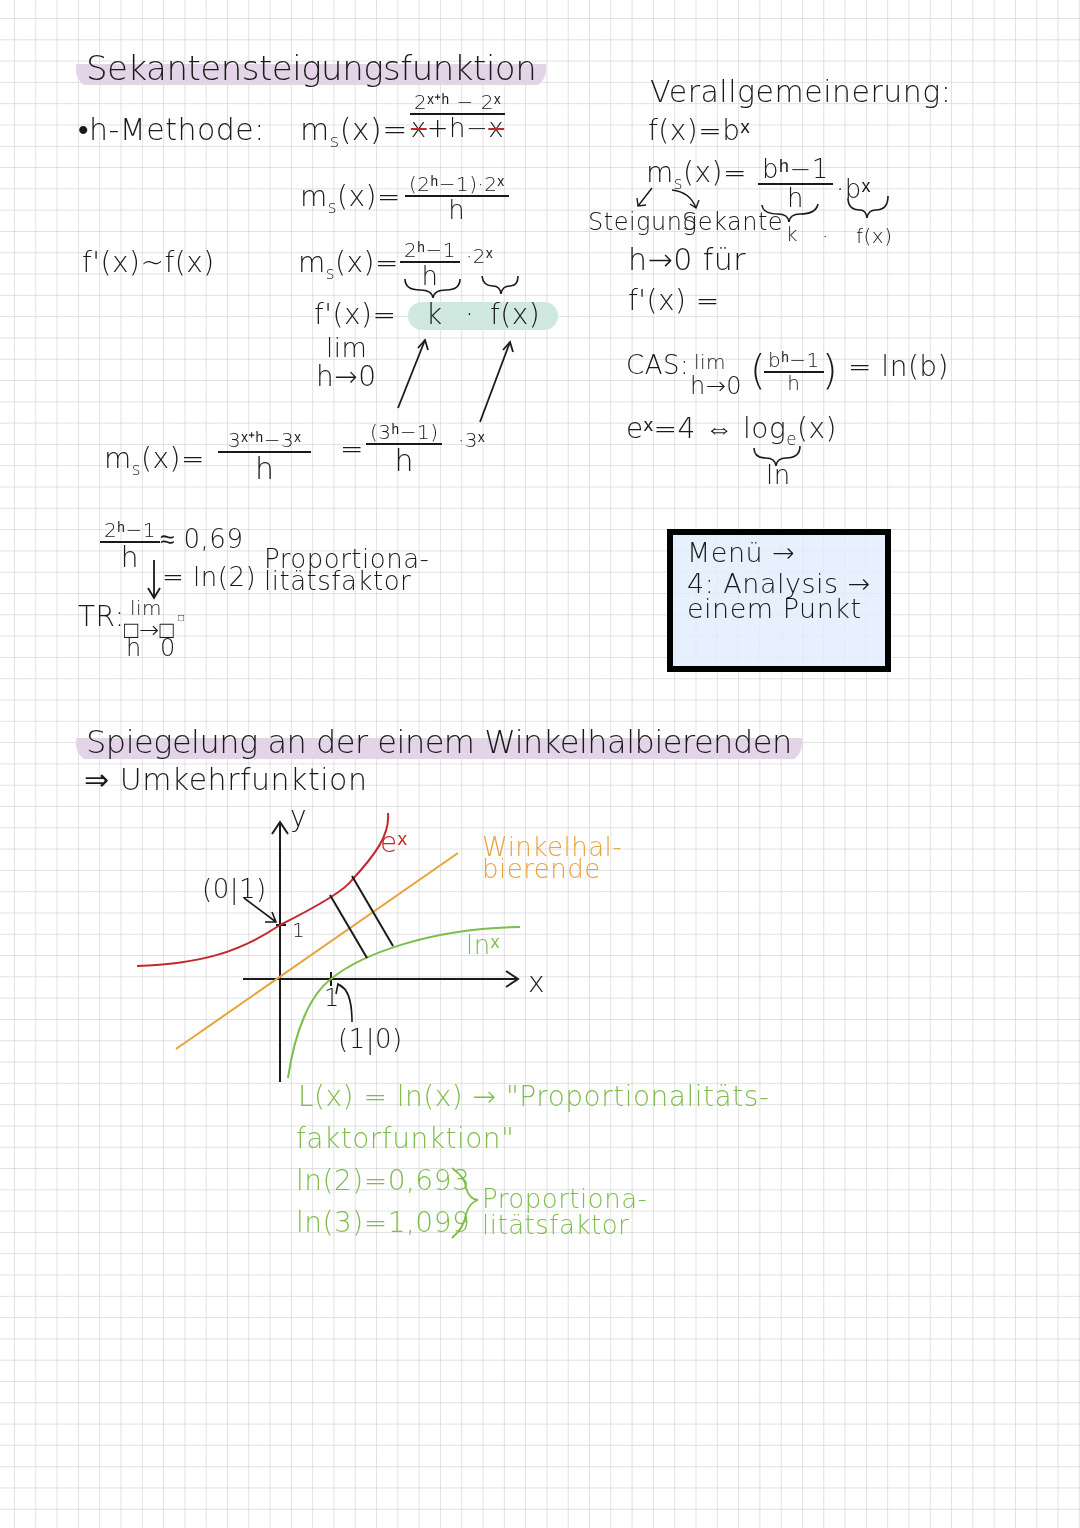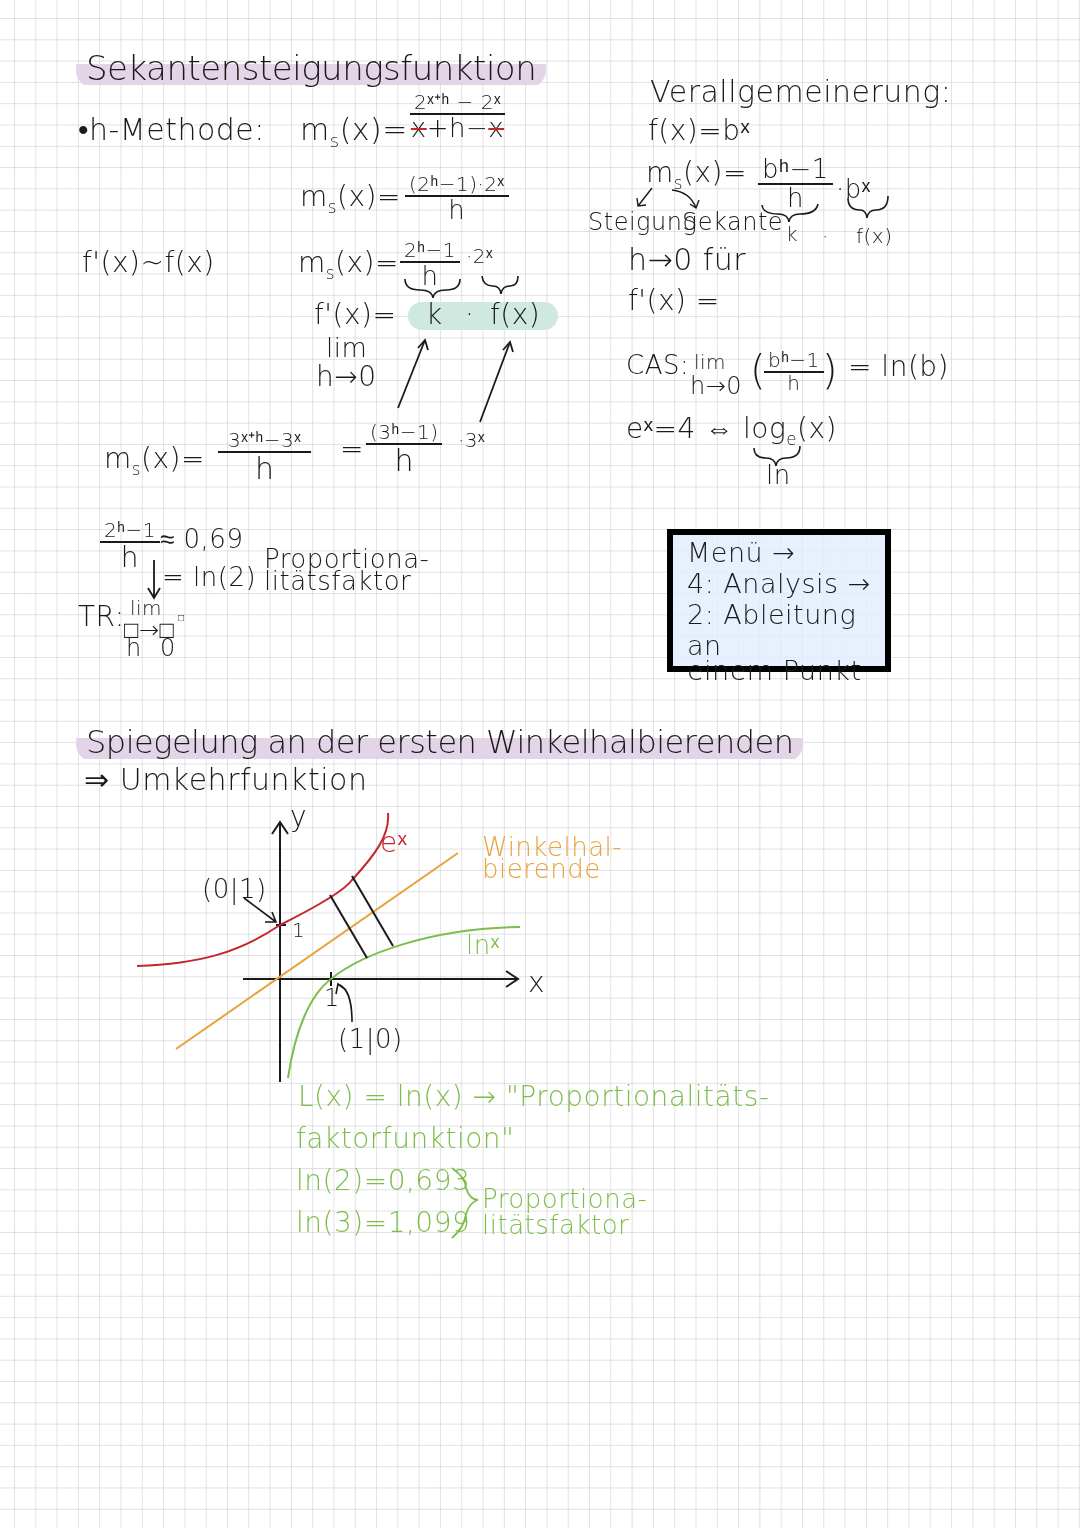"2: Ableitung an" div { html: <div>2: Ableitung an</div> -> none }
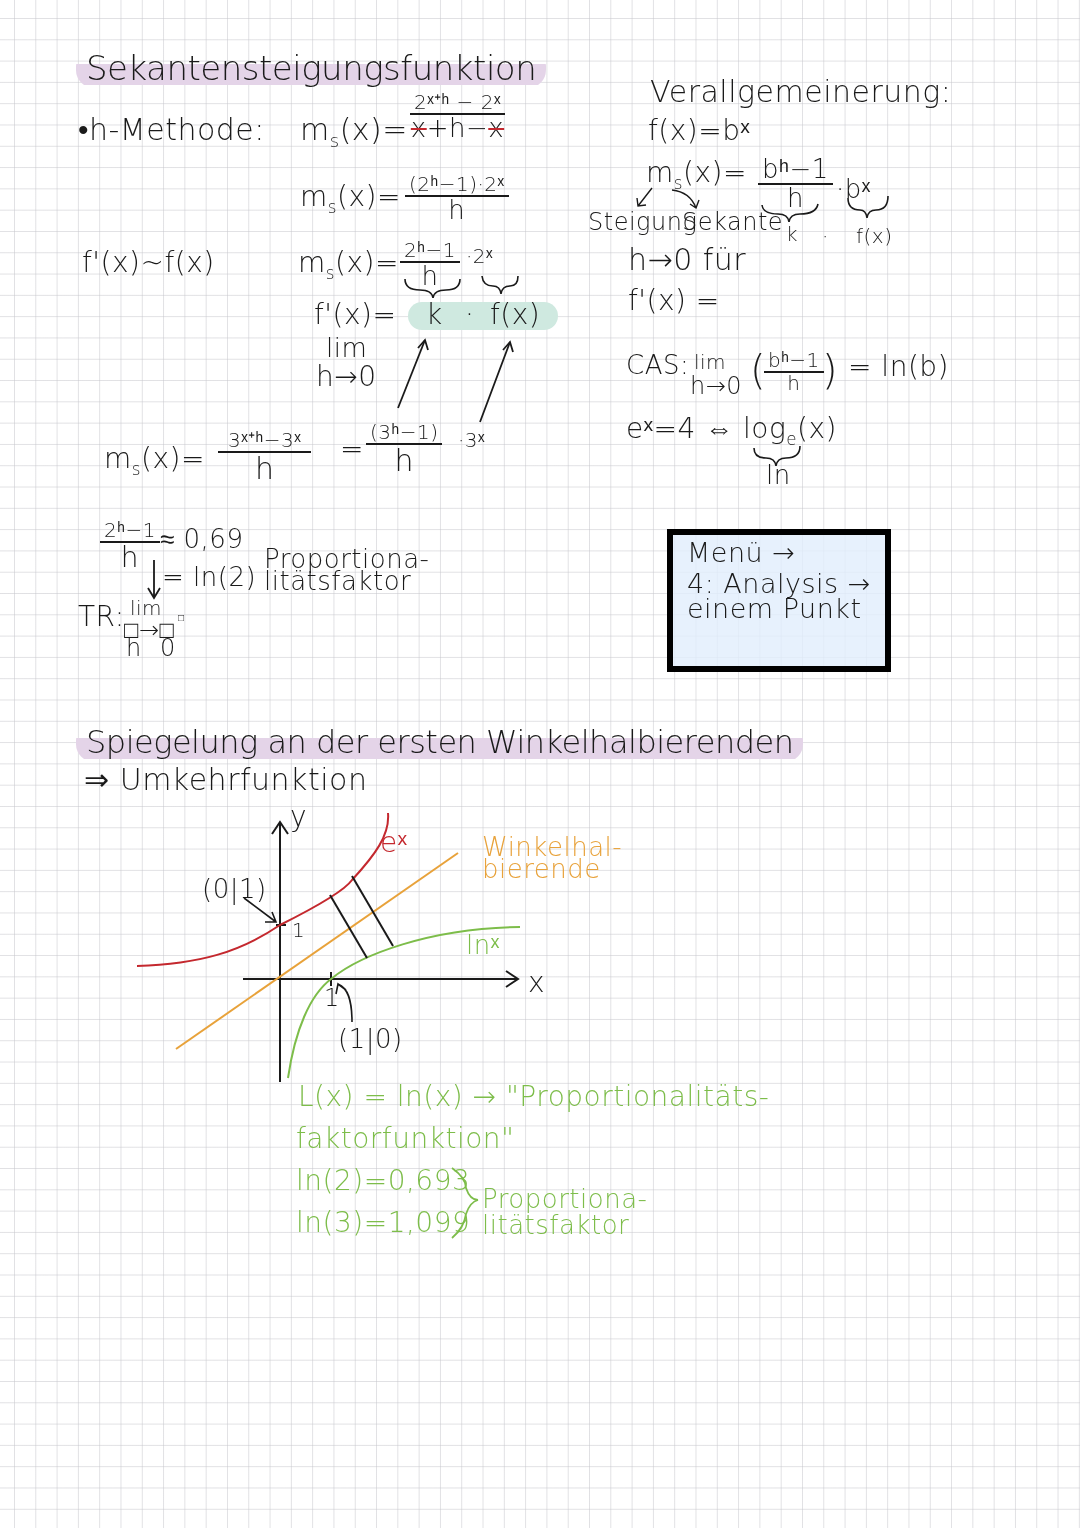"Spiegelung an der ersten" div.abs { text: ersten -> einem }
